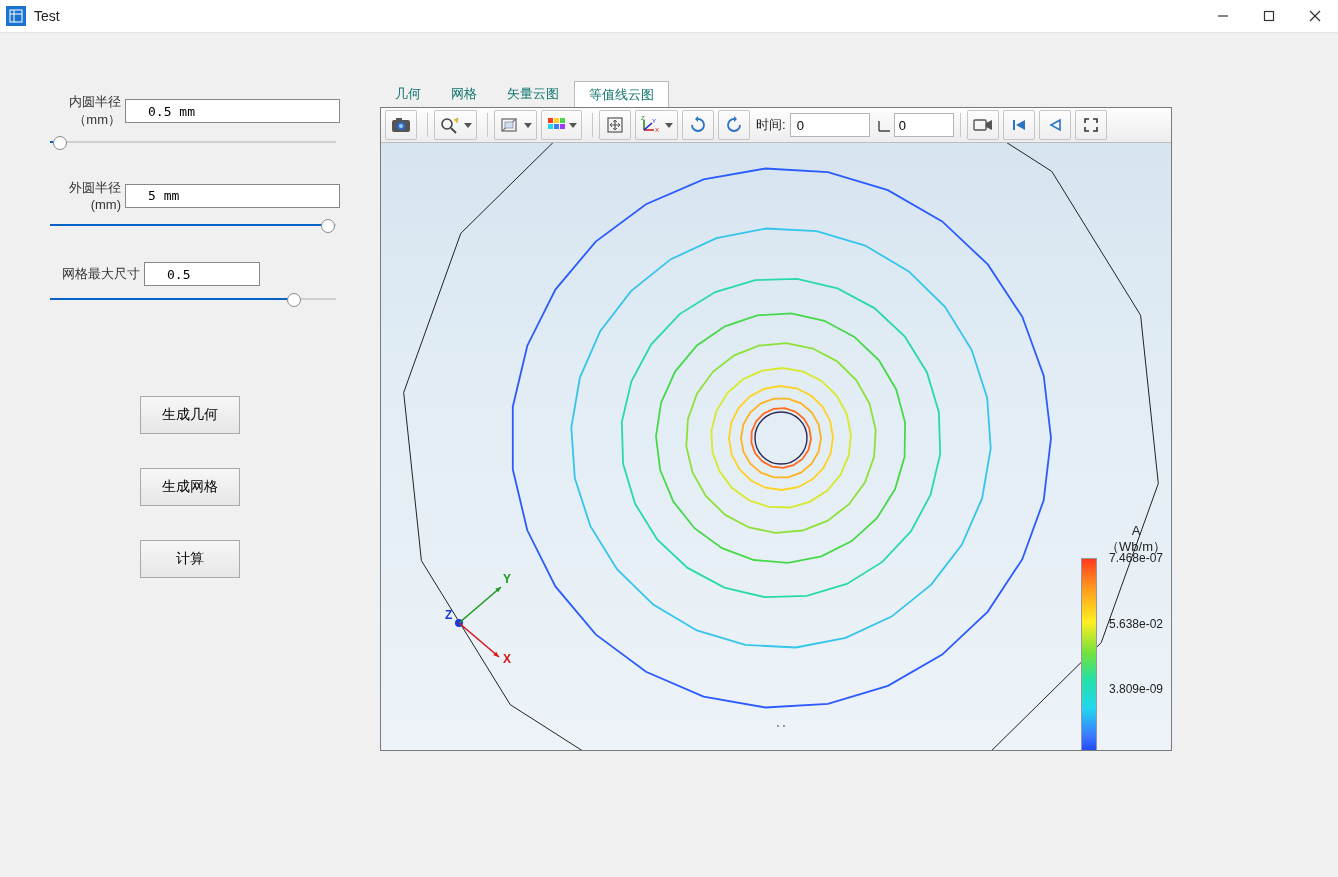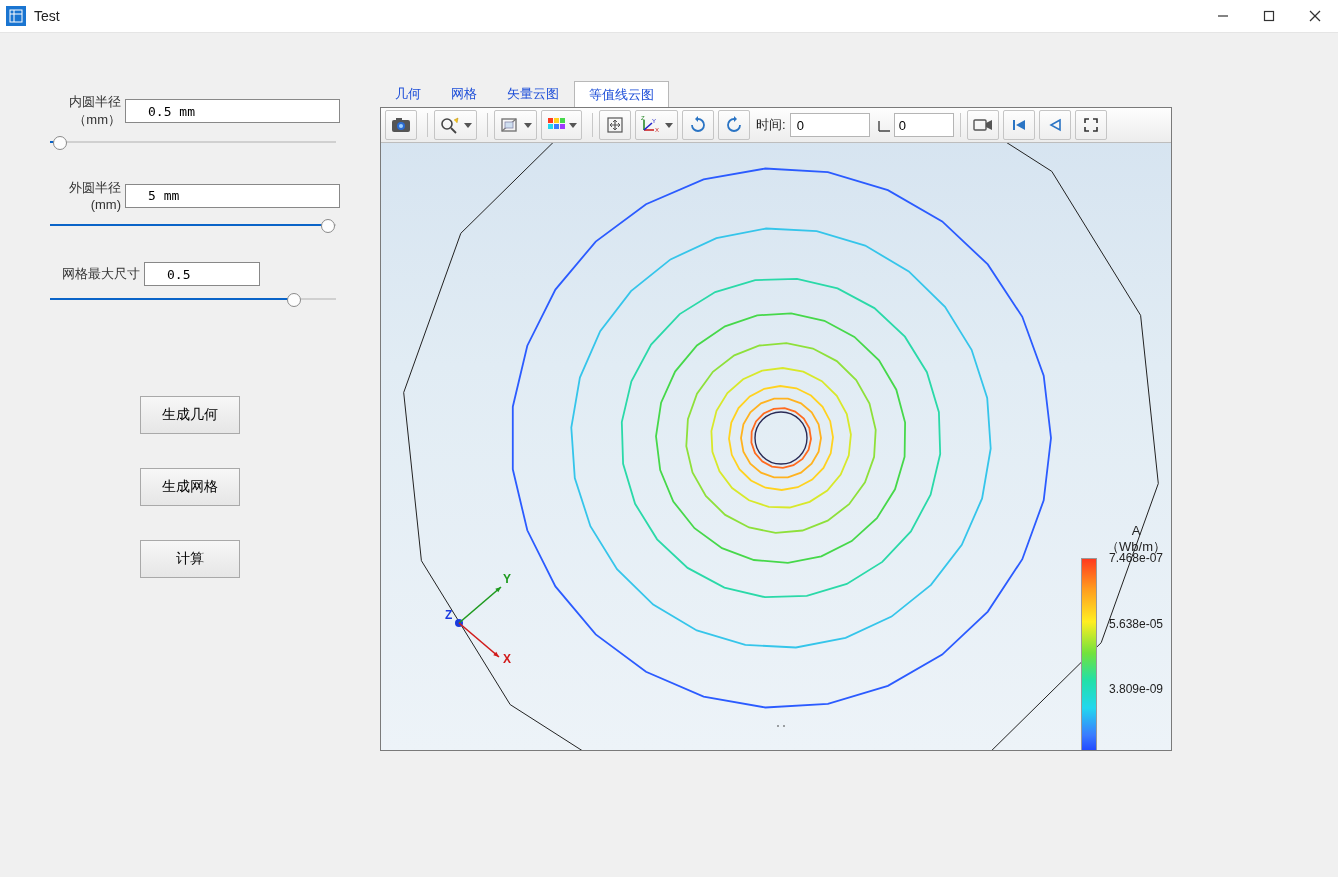"几何" .tab { color: #1d4ed8 -> #0f766e }
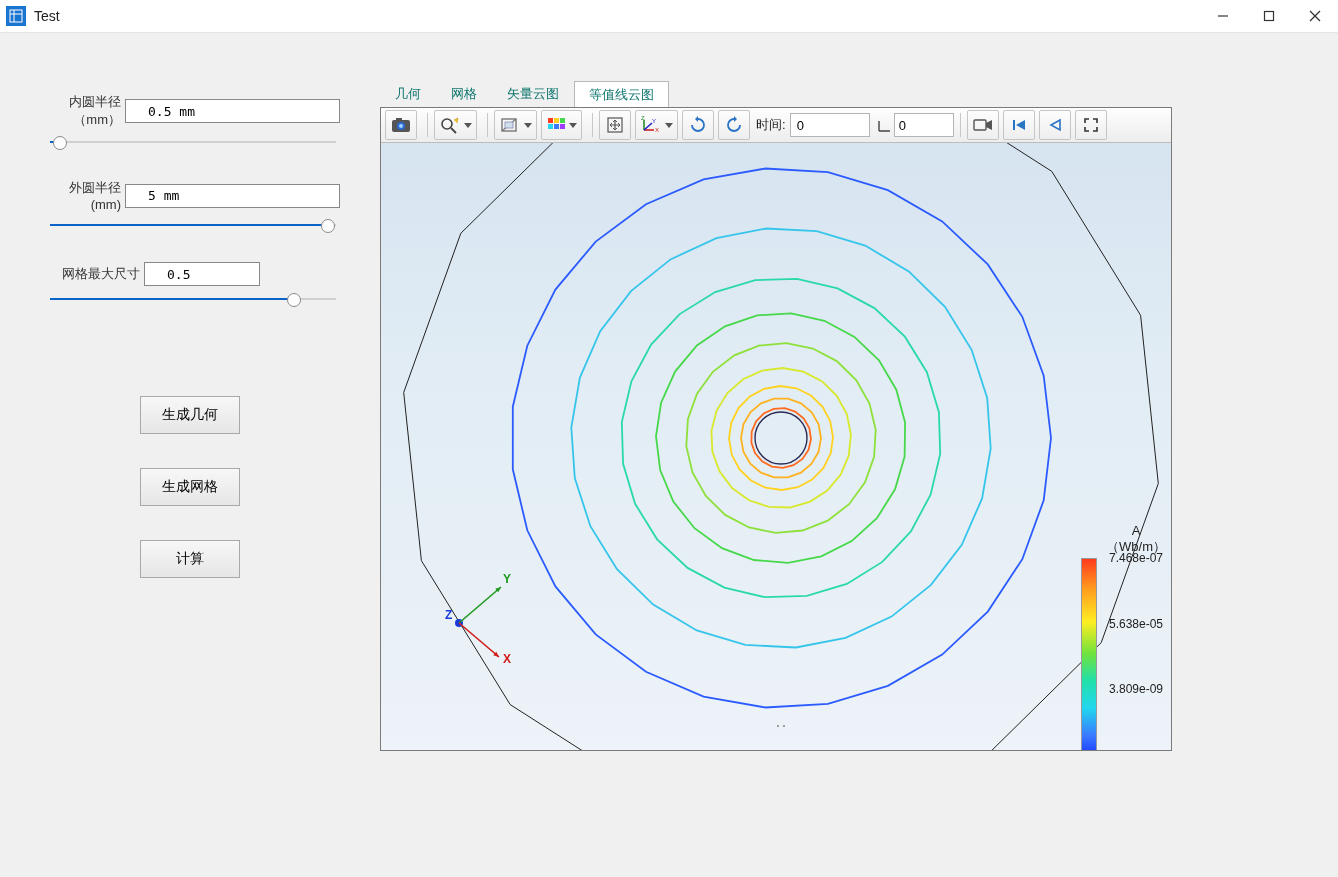"5.638e-05" div.tick { text: 5.638e-05 -> 5.638e-02 }
